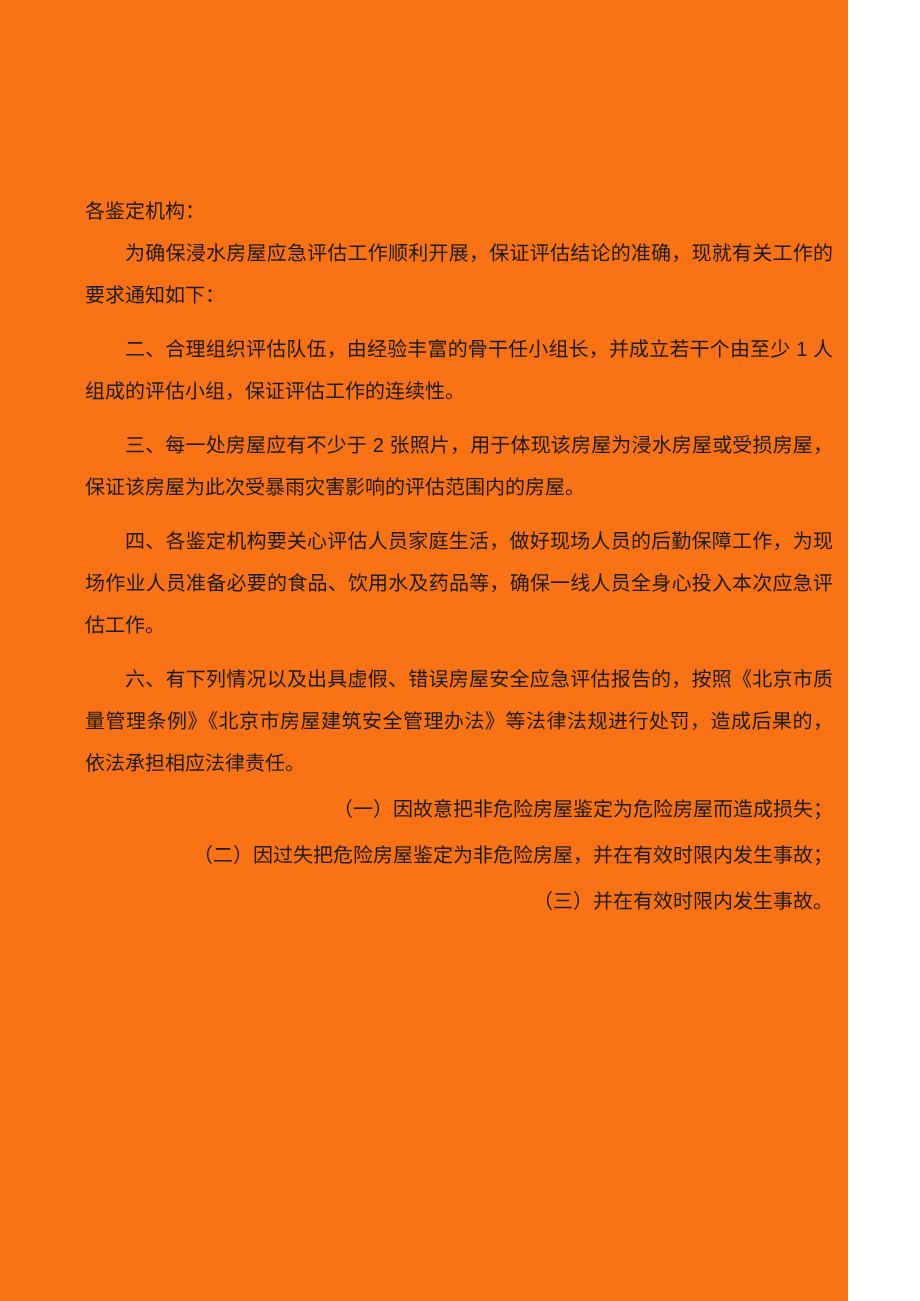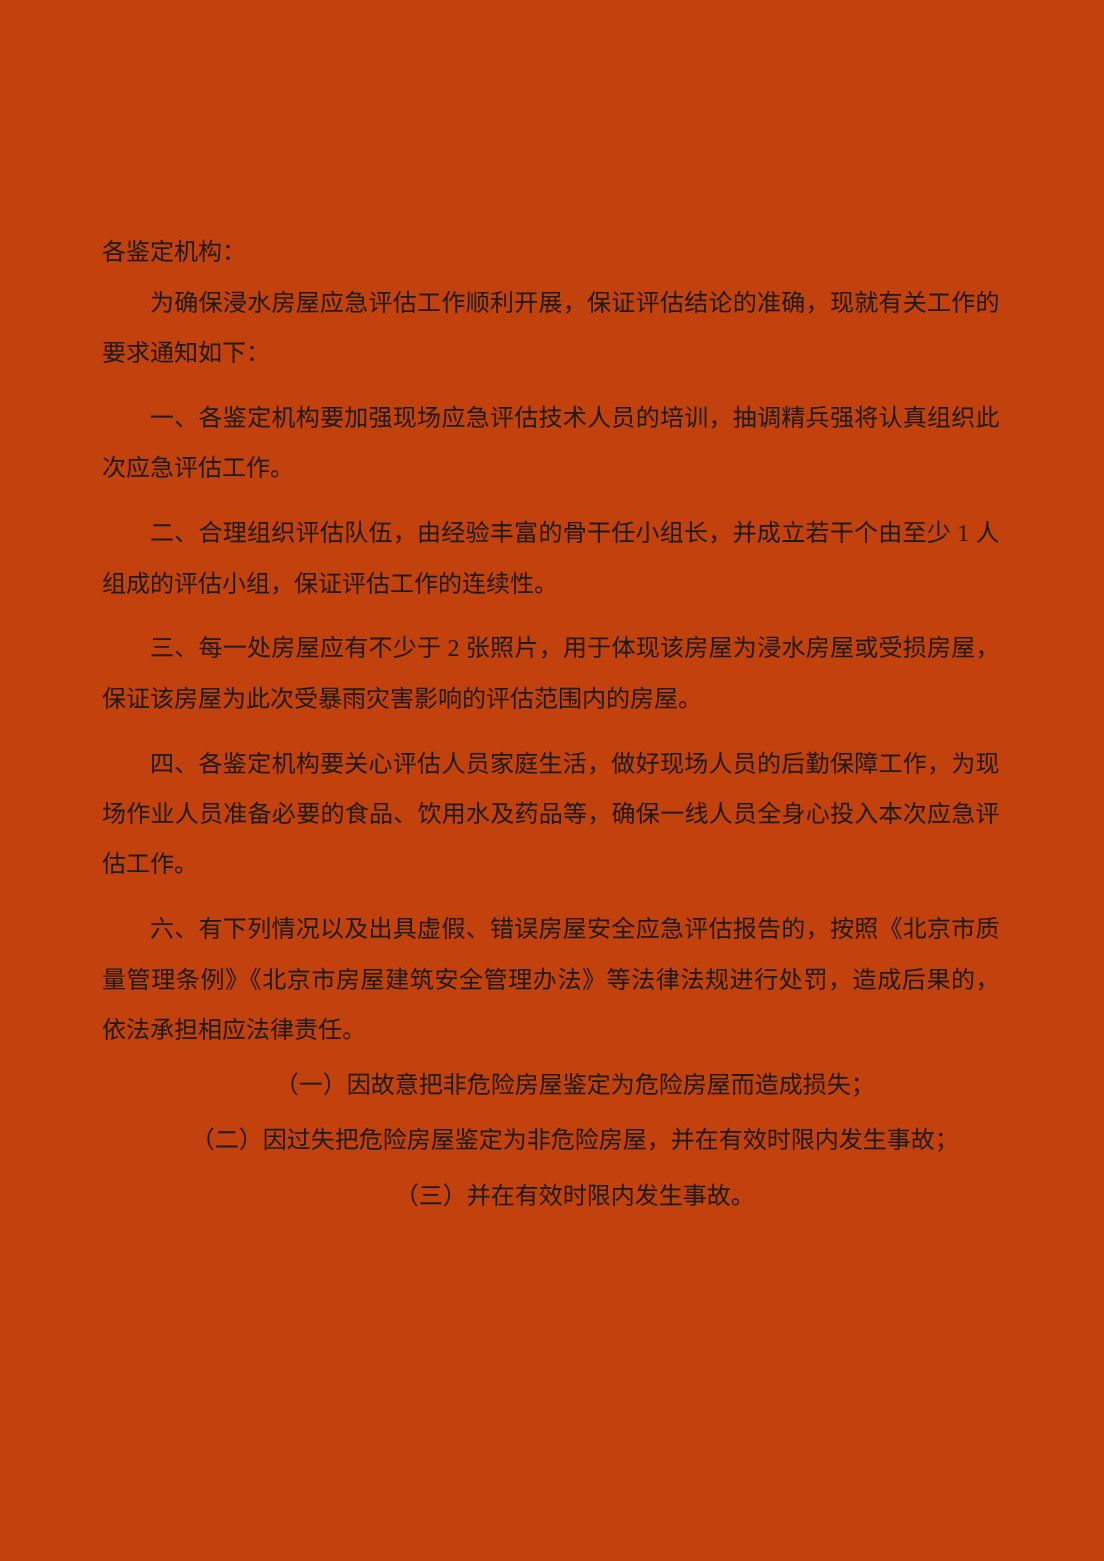"各鉴定机构：" .page { background: #c2410c -> #f97316; font-family: Liberation Serif, serif -> Liberation Sans, sans-serif; width: 920px -> 848px }
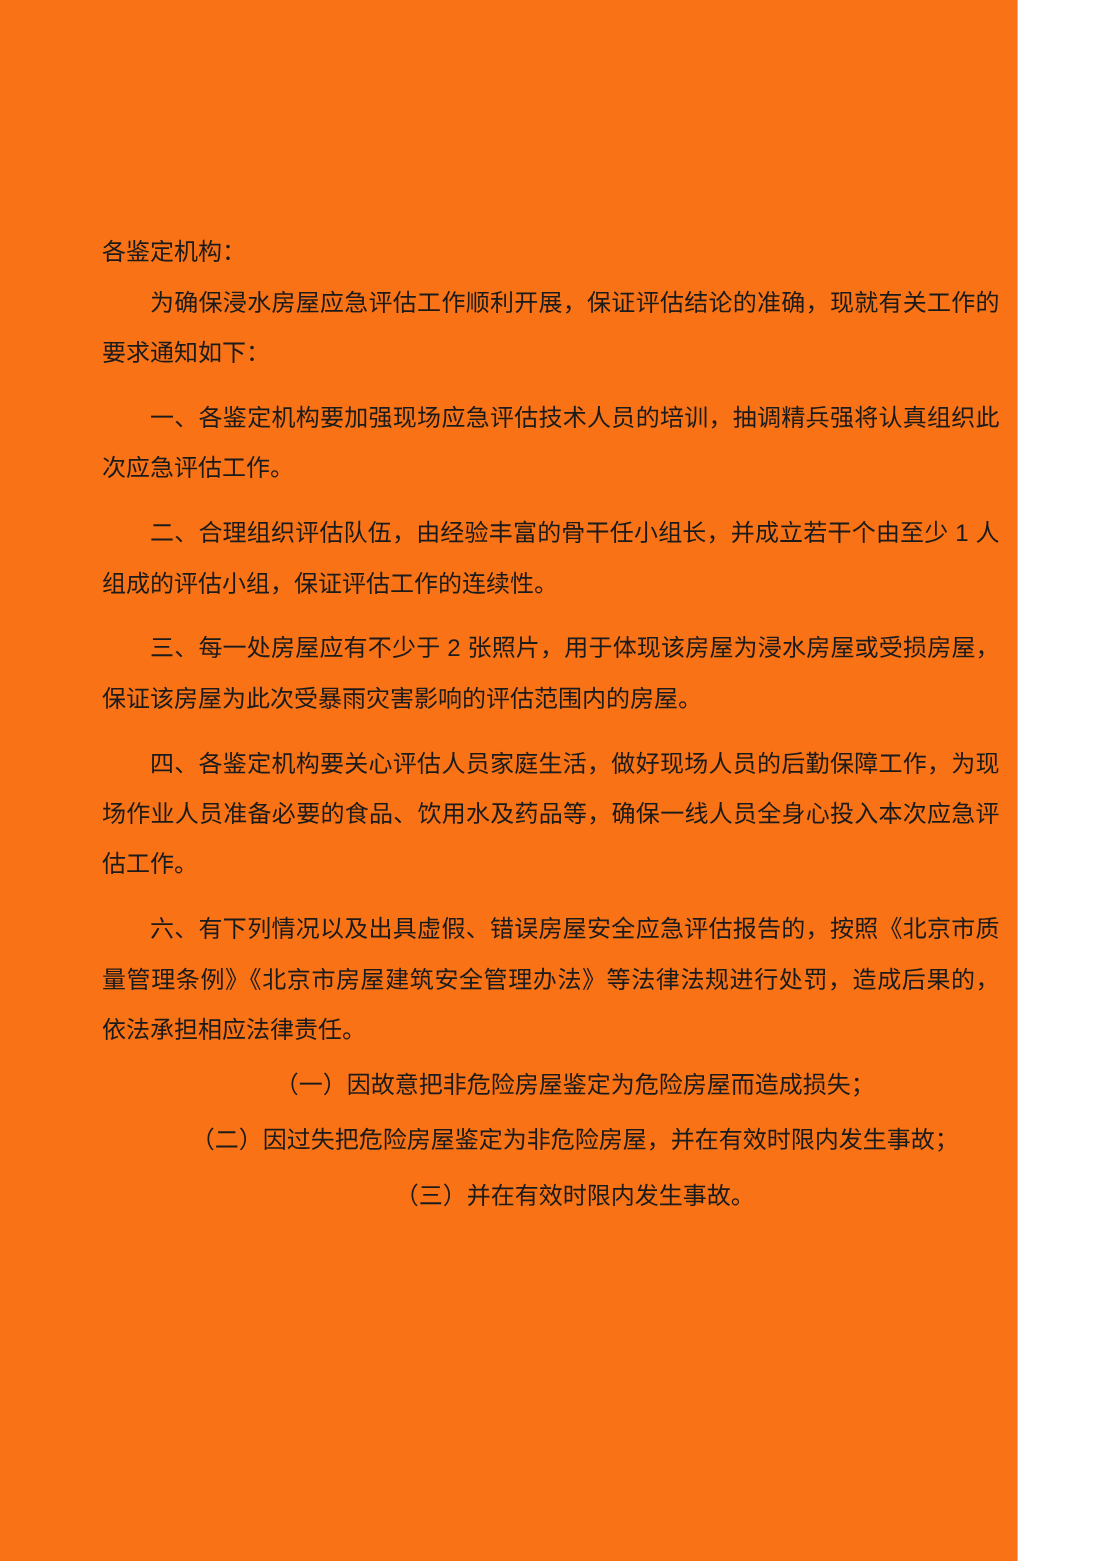"一、各鉴定机构要加强现场应急评估技术人员的培训，抽调精兵强将认真组织此次应急评估" p.para { html: <p>一、各鉴定机构要加强现场应急评估技术人员的培训，抽调精兵强将认真组织此次应急评估工作。</p> -> none }
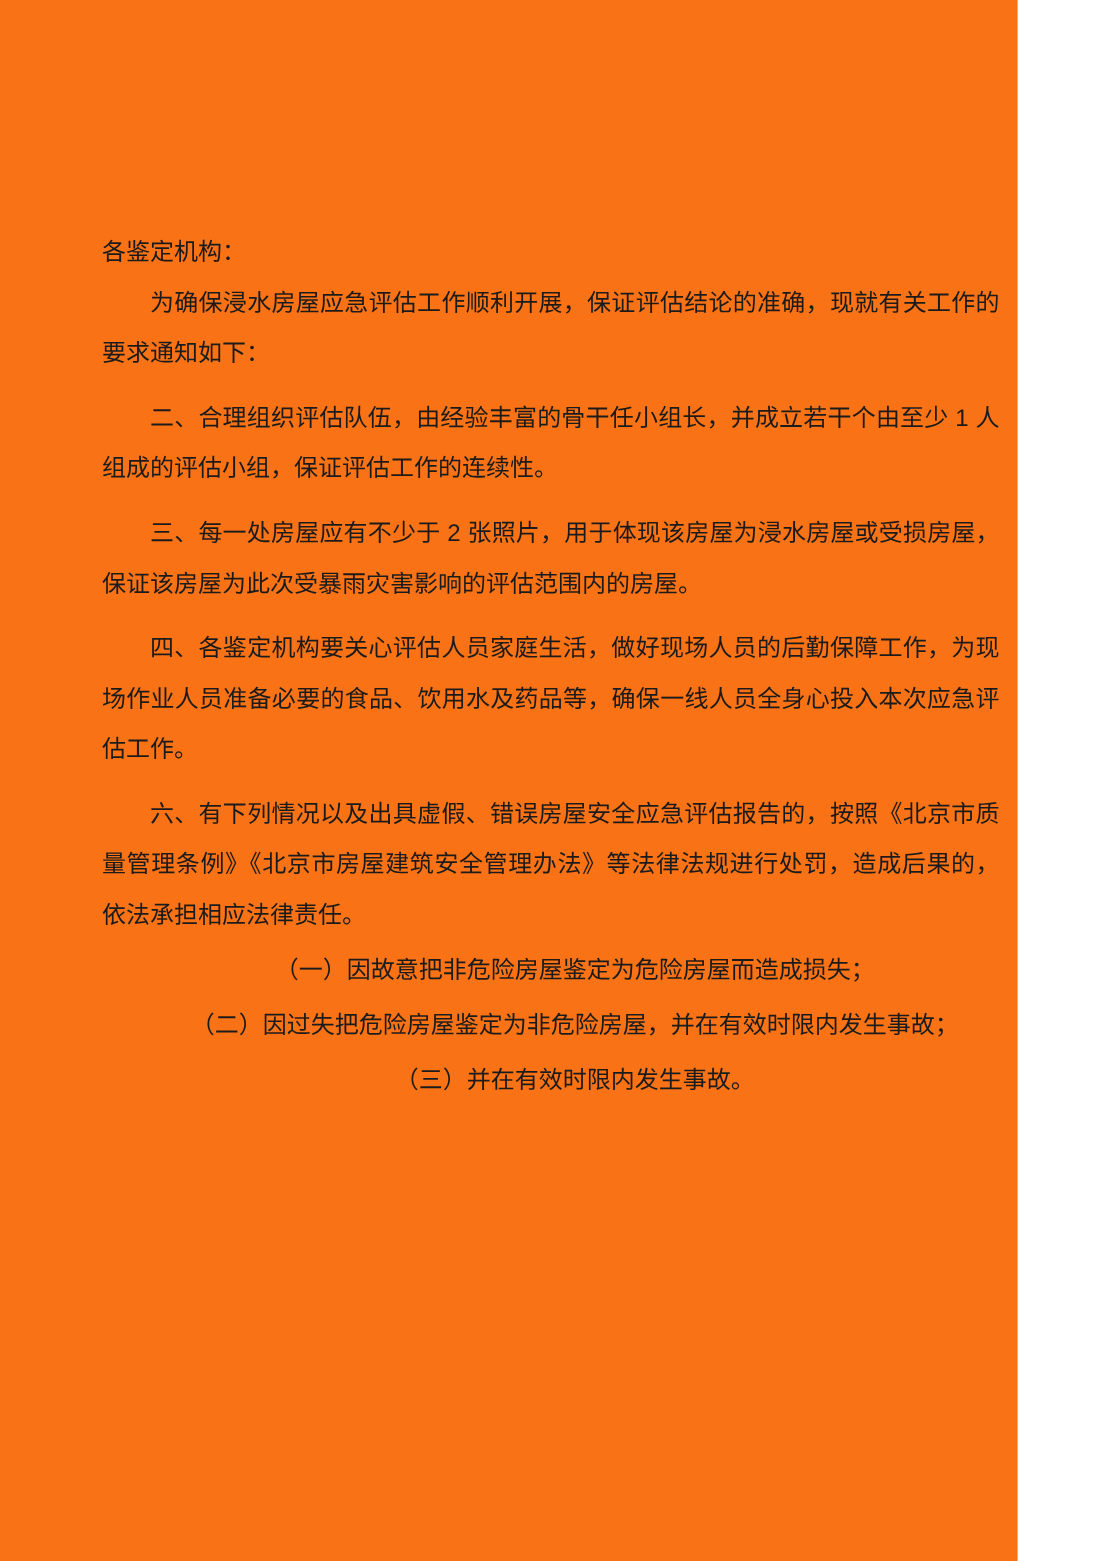"（一）因故意把非危险房屋鉴定为危险房屋而造成损失；" .para.sub { text-align: center -> right }
